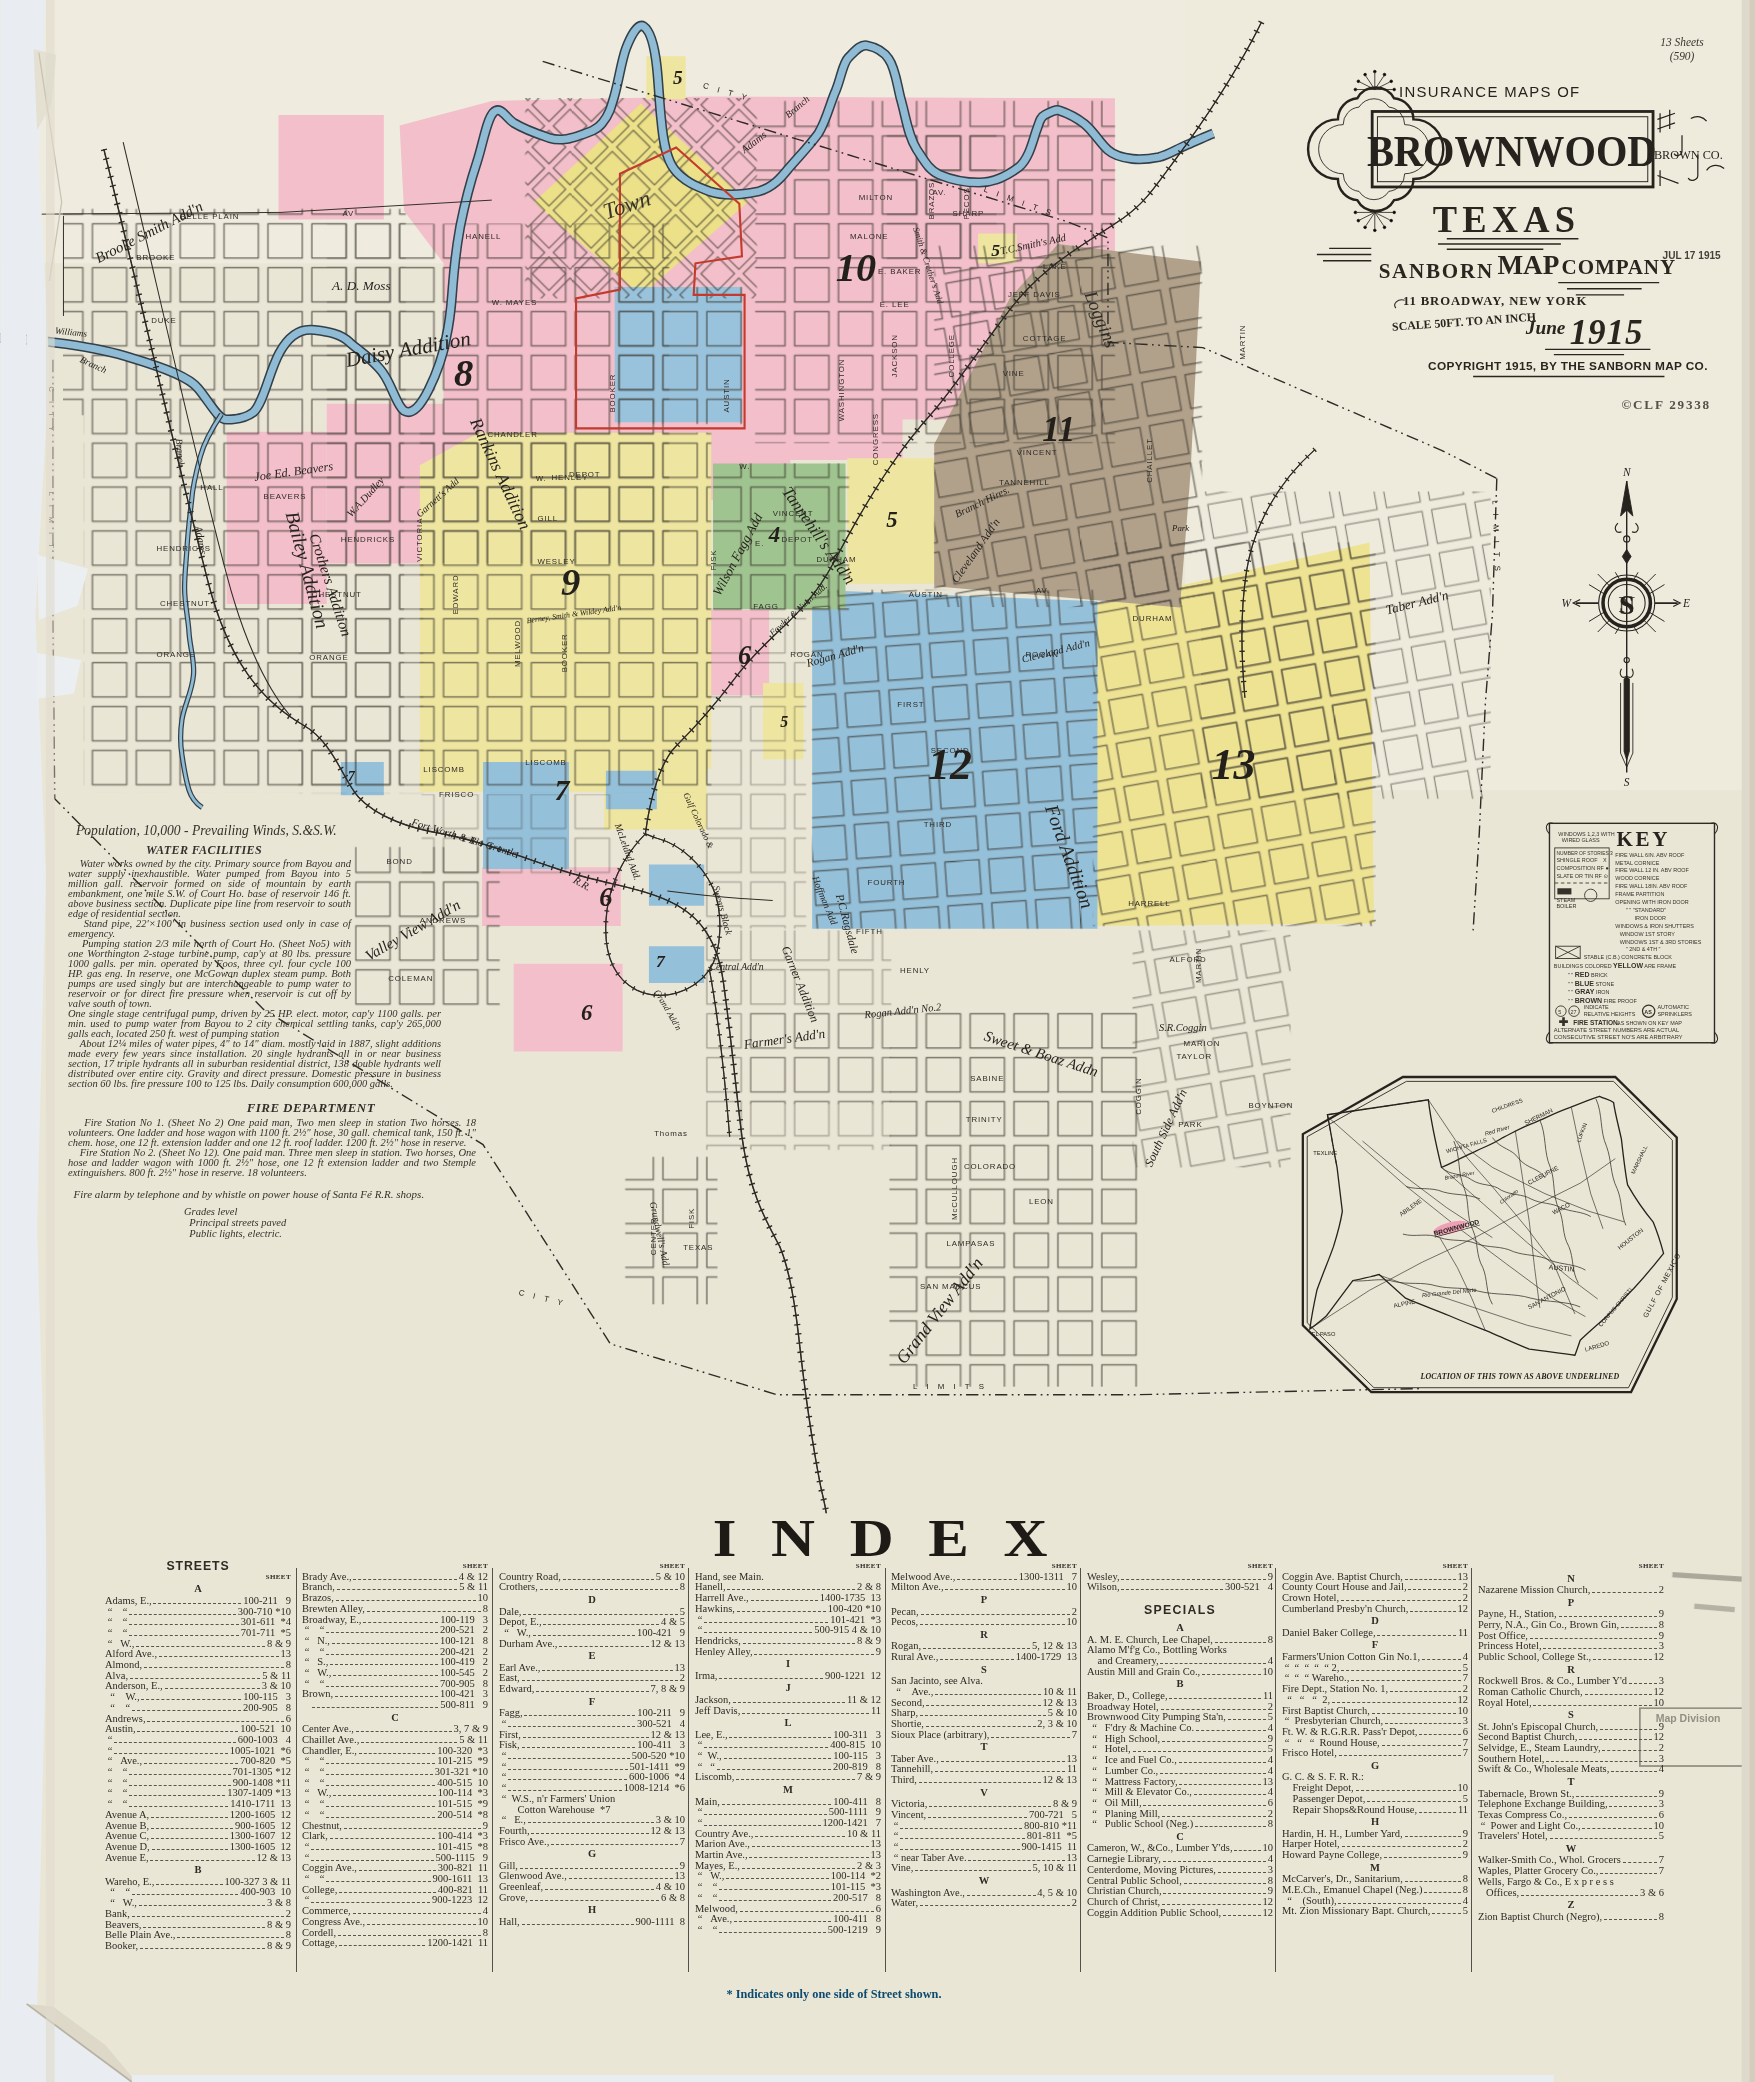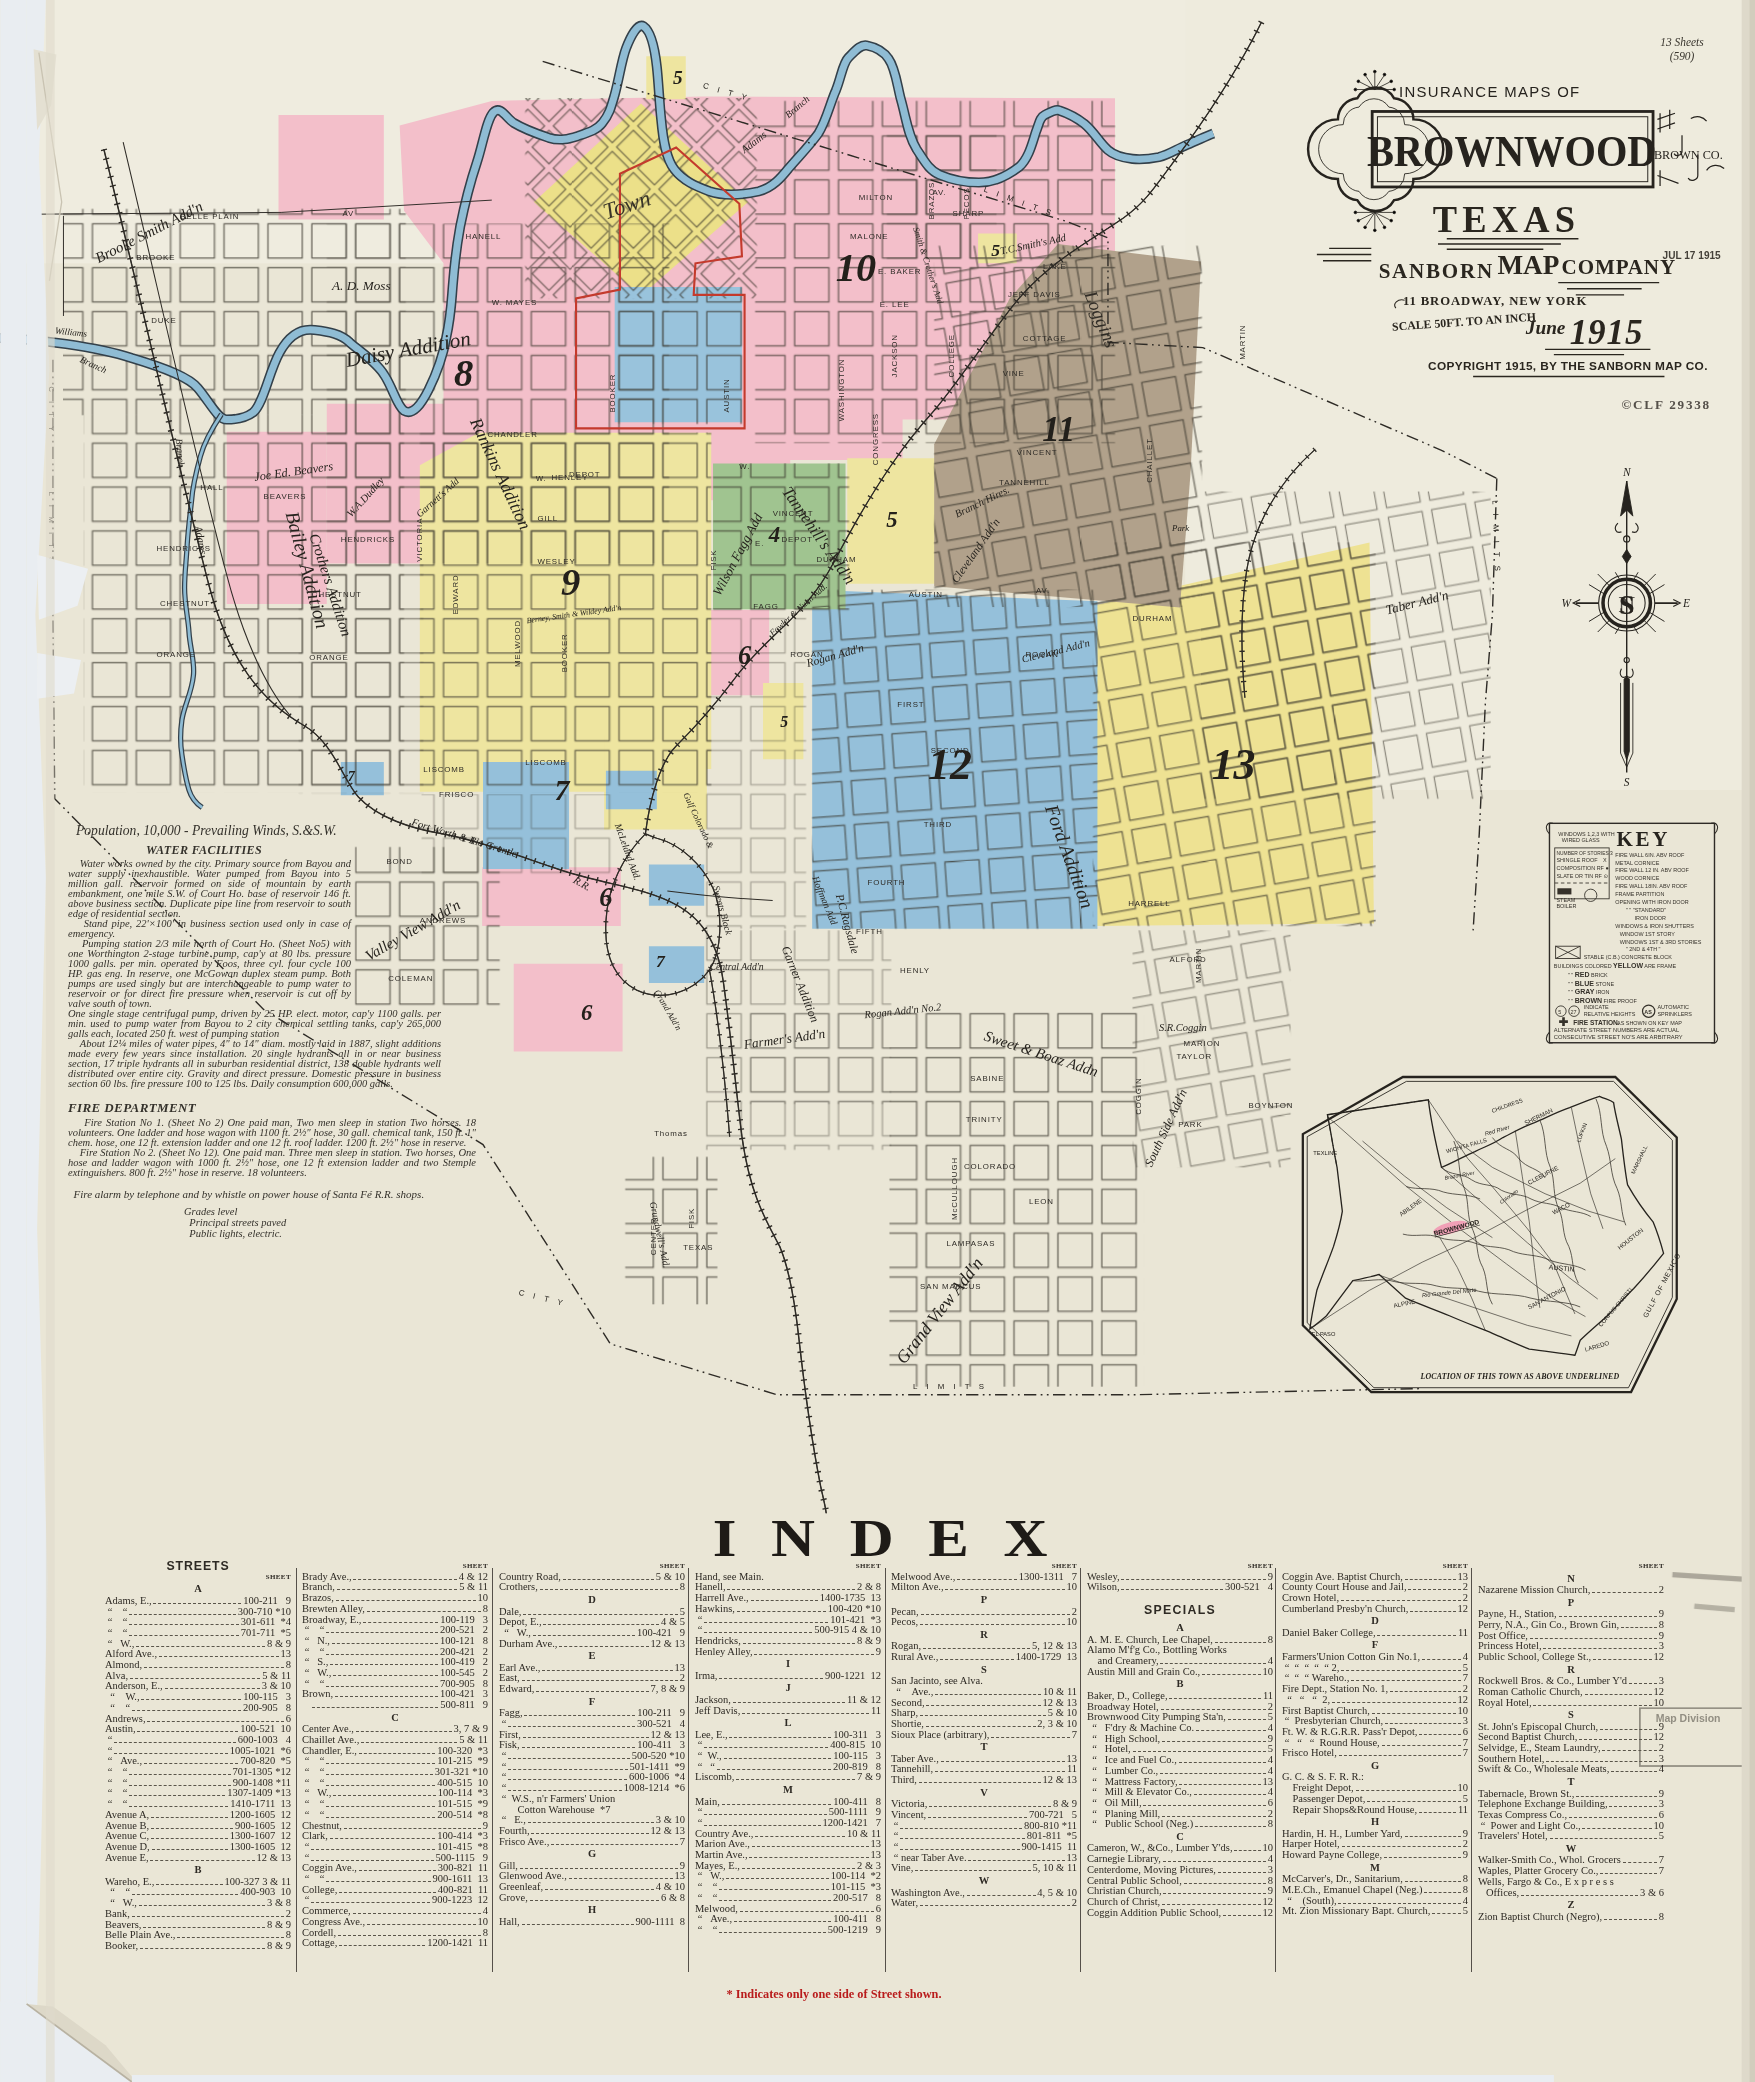"FIRE DEPARTMENT" div { text-align: left -> right }
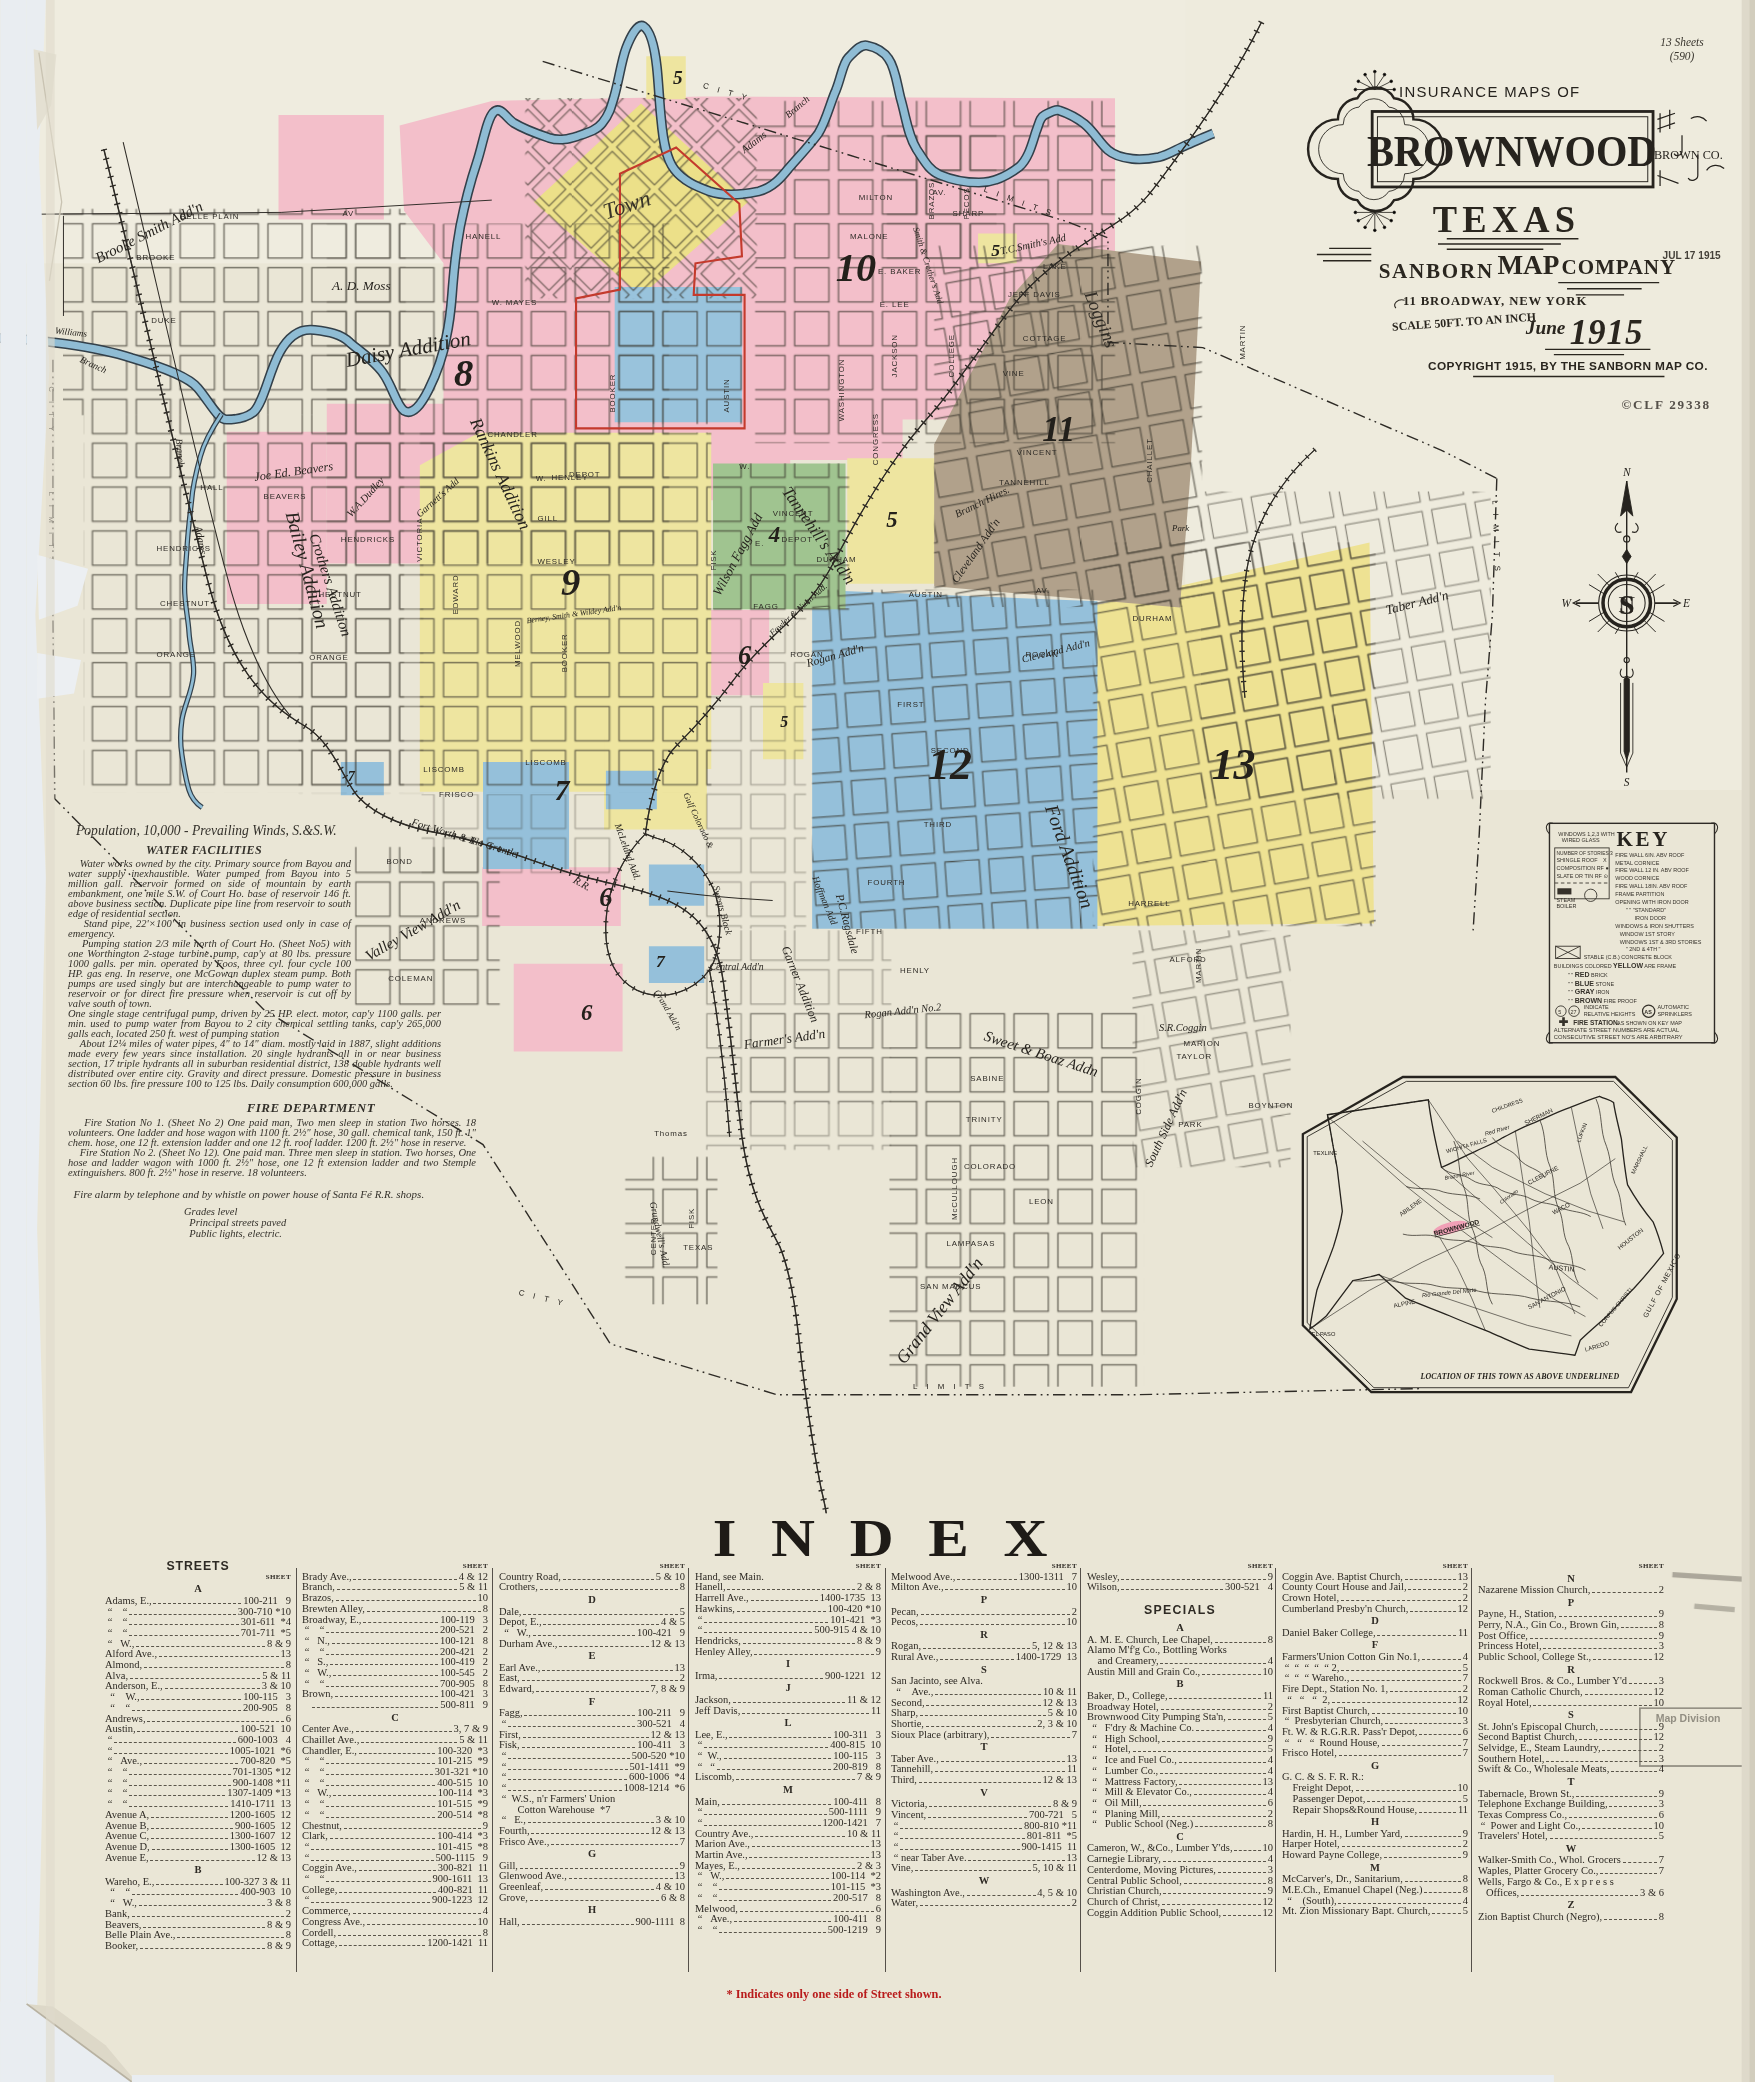"* Indicates only one side" div.abs { color: #b91c1c -> #0c4a6e }
